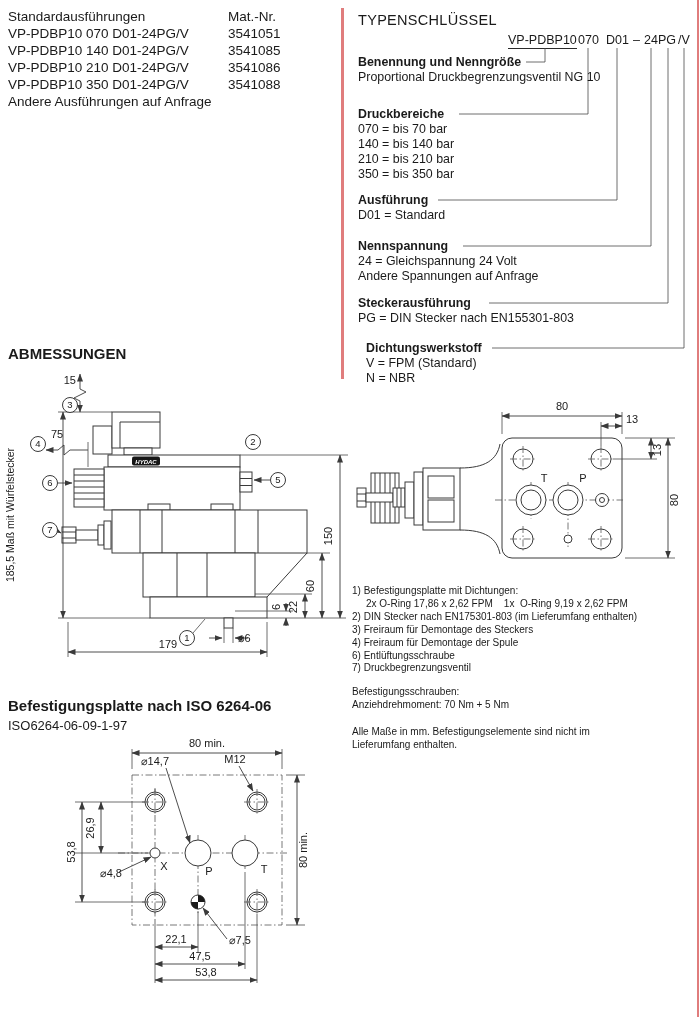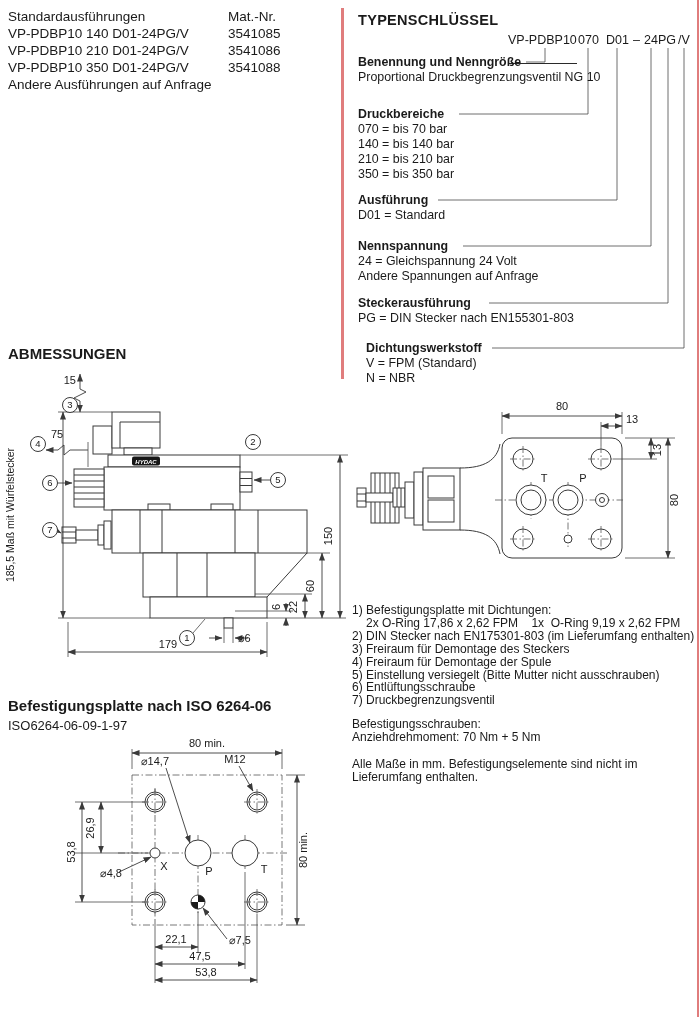"TYPENSCHLÜSSEL" .tk-title { font-weight: bold -> normal }
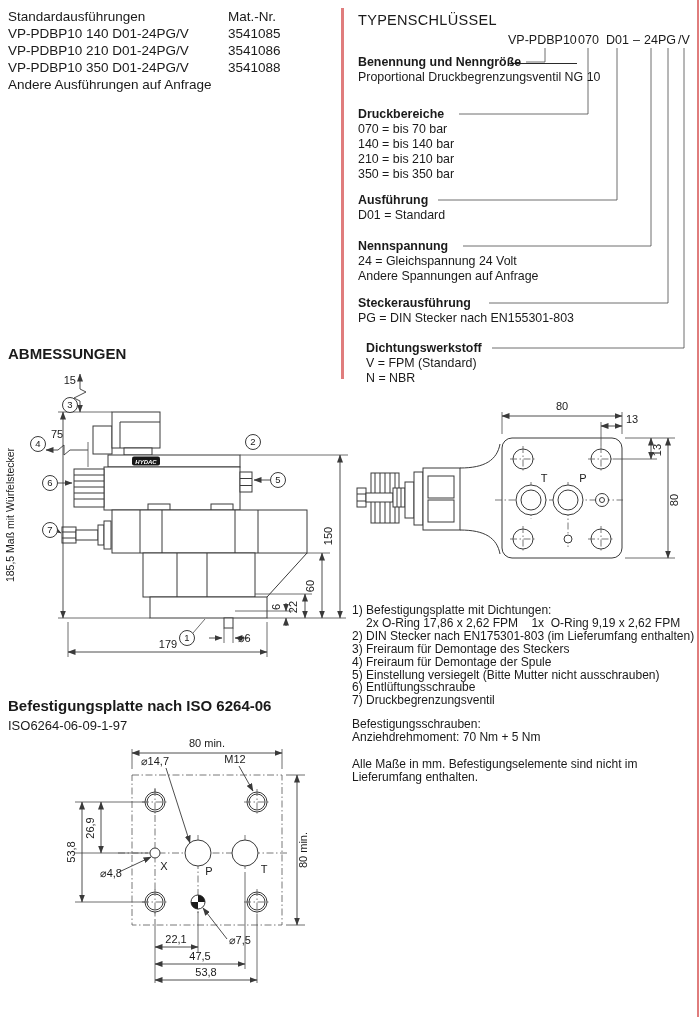"VP-PDBP10 070 D01-24PG/V" div.std-row { html: none -> <div> <span>VP-PDBP10 070 D01-24PG/V</span> <span>3541051</span> </div> }
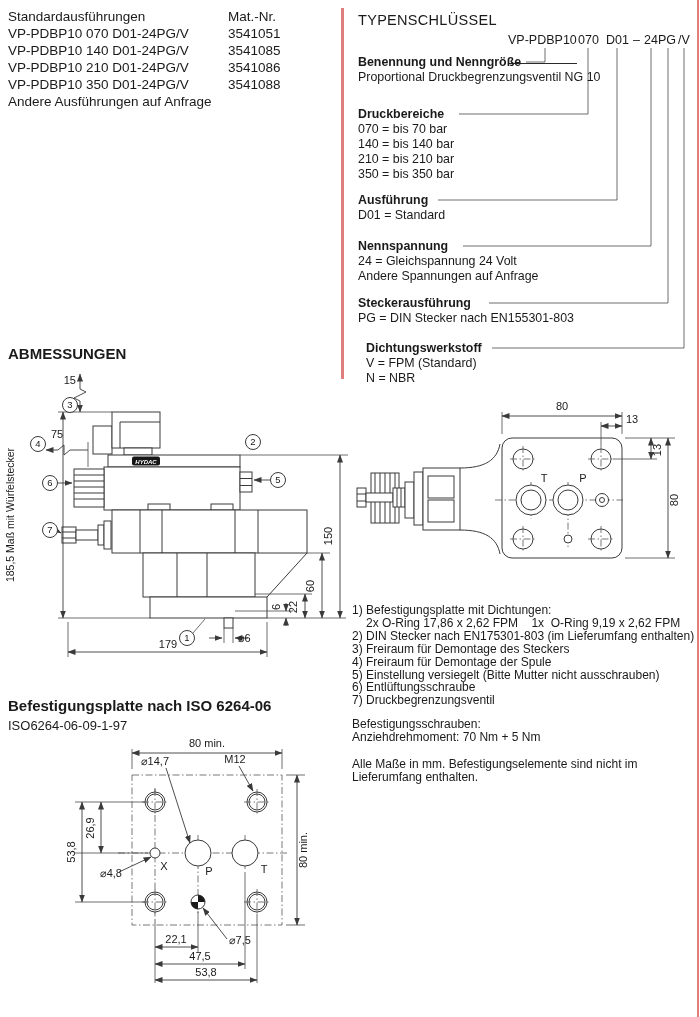"VP-PDBP10" .code-part.u { padding-bottom: 16px -> 1px }
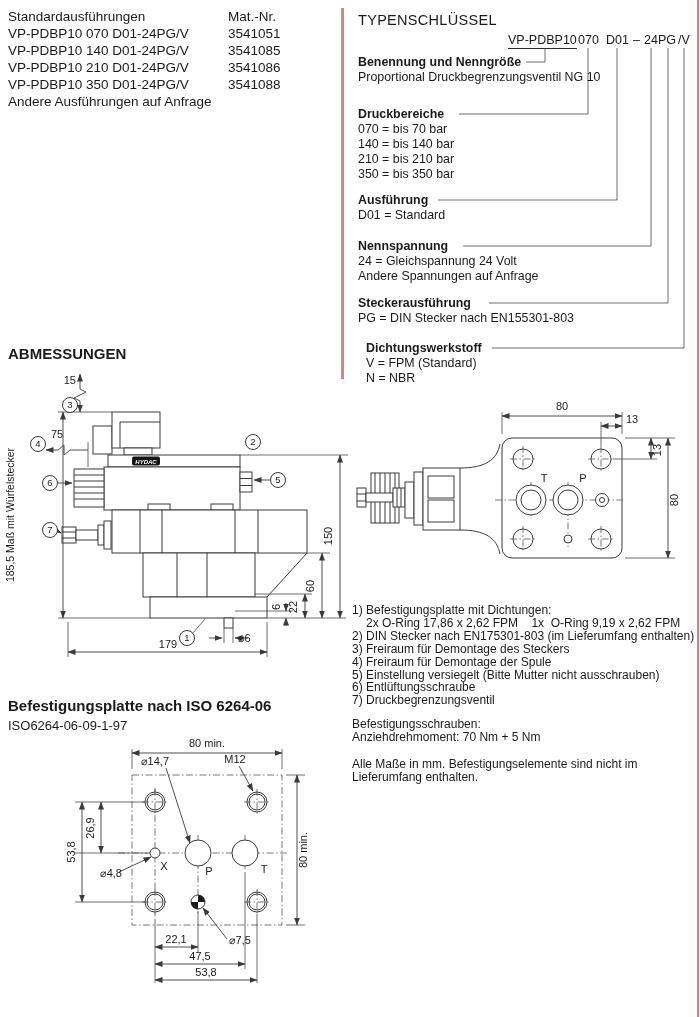"1) Befestigungsplatte mit Dichtungen:" .notes { font-size: 12px -> 10px; top: 604px -> 585px }
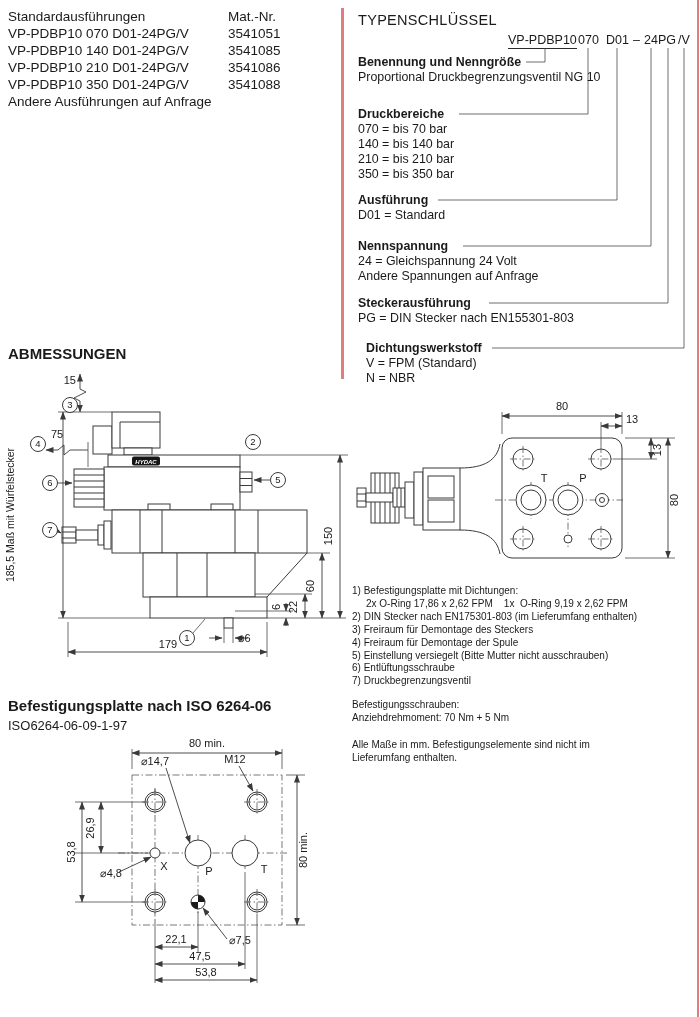"5) Einstellung versiegelt (Bitte Mutter" div.note-line { html: <div>5) Einstellung versiegelt (Bitte Mutter nicht ausschrauben)</div> -> none }
